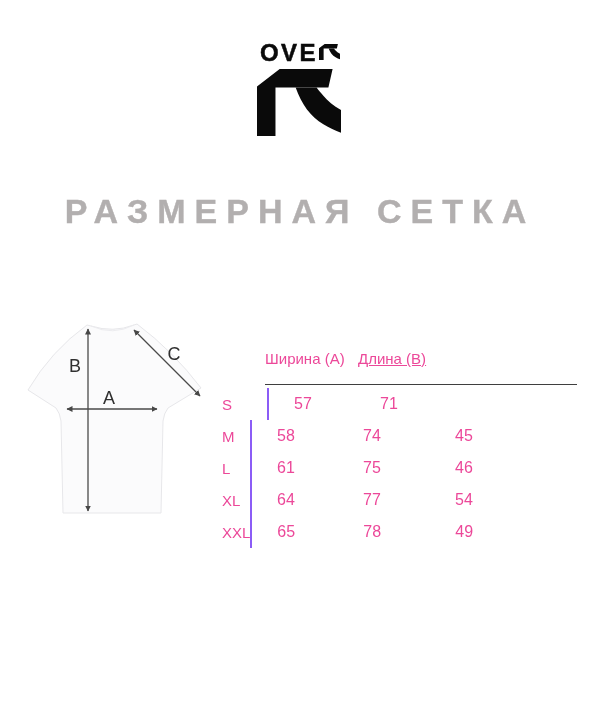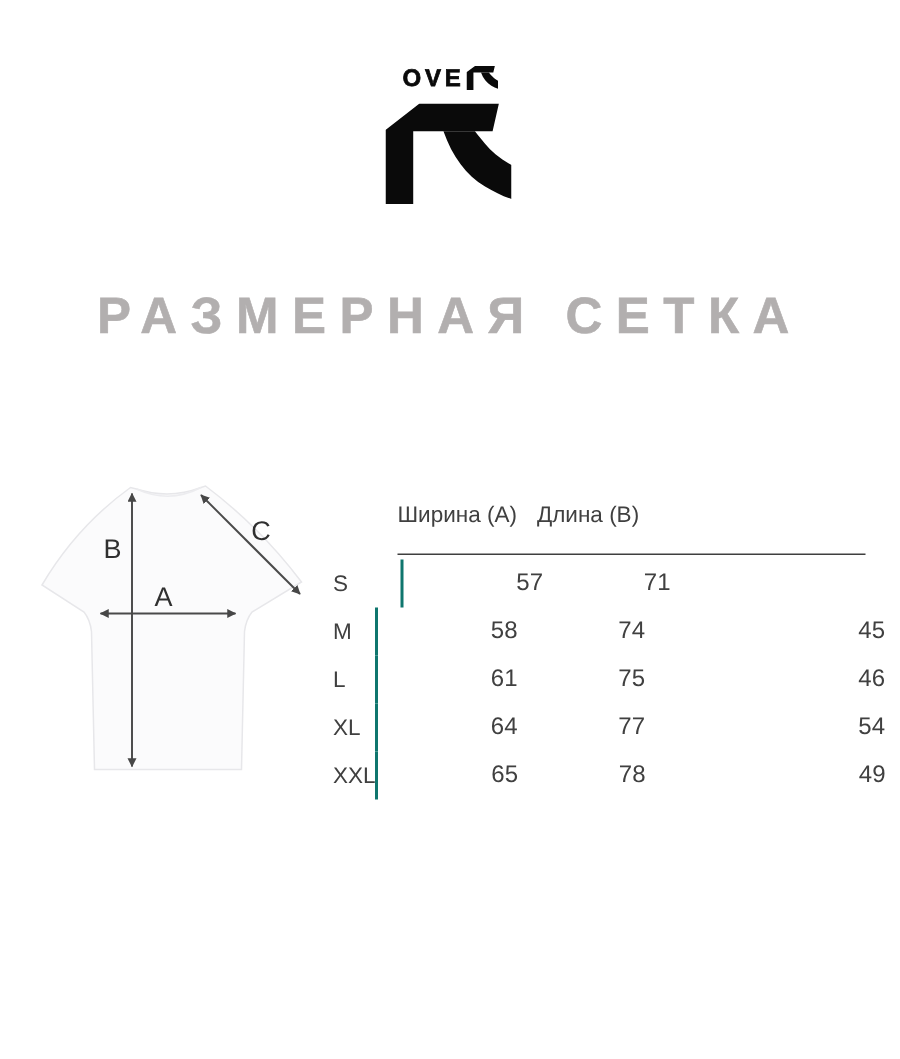"OVE" .wordmark .wm-text { font-size: 16px -> 24px }
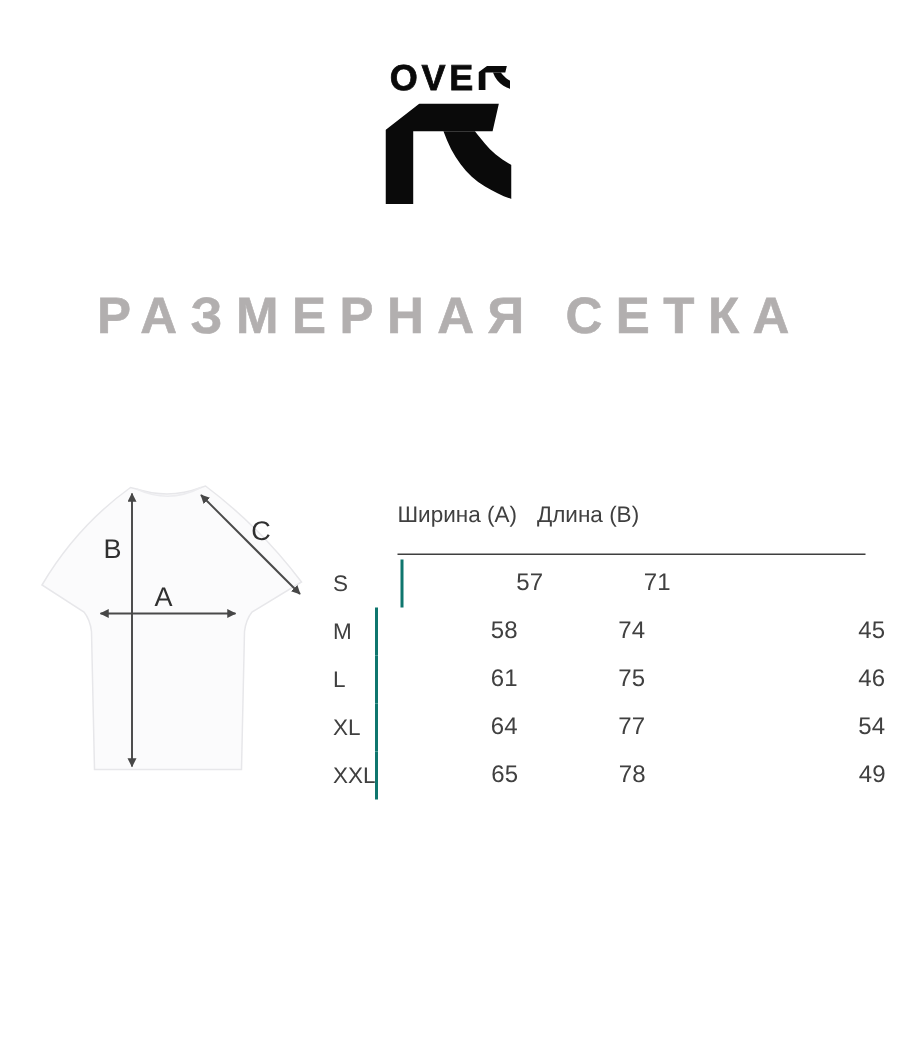"Ширина (A)" .size-table { color: #404040 -> #ec4899; top: 335px -> 350px }
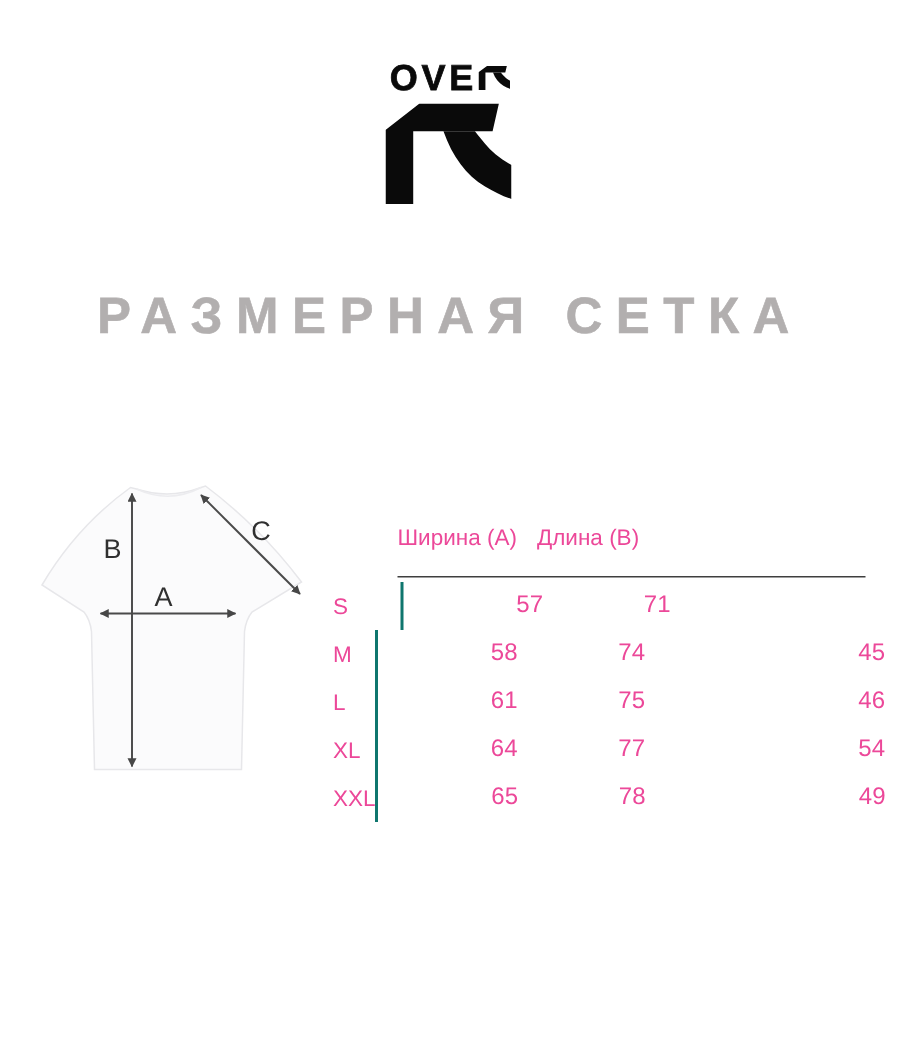"Длина (B)" .col-b { text-decoration: none -> underline }
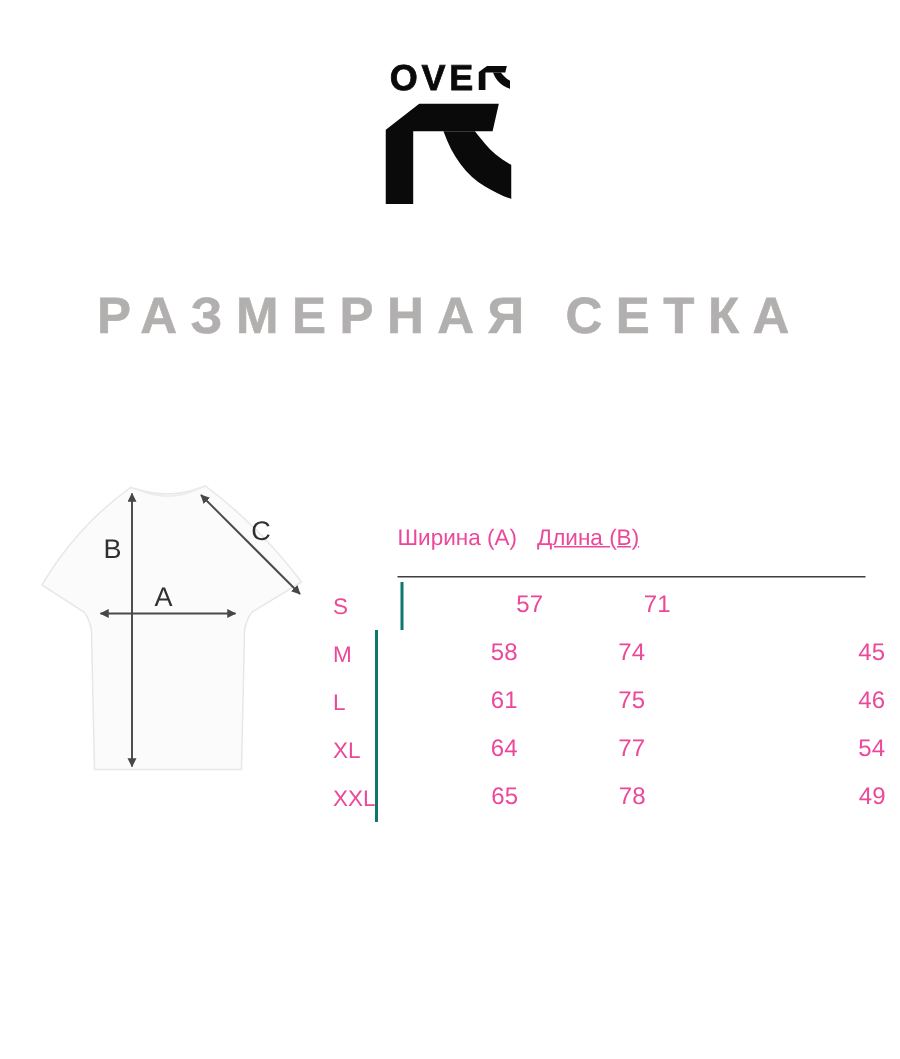"57" .vals { border-left: 2px solid #0f766e -> 2px solid #8b5cf6; text-align: right -> none }
